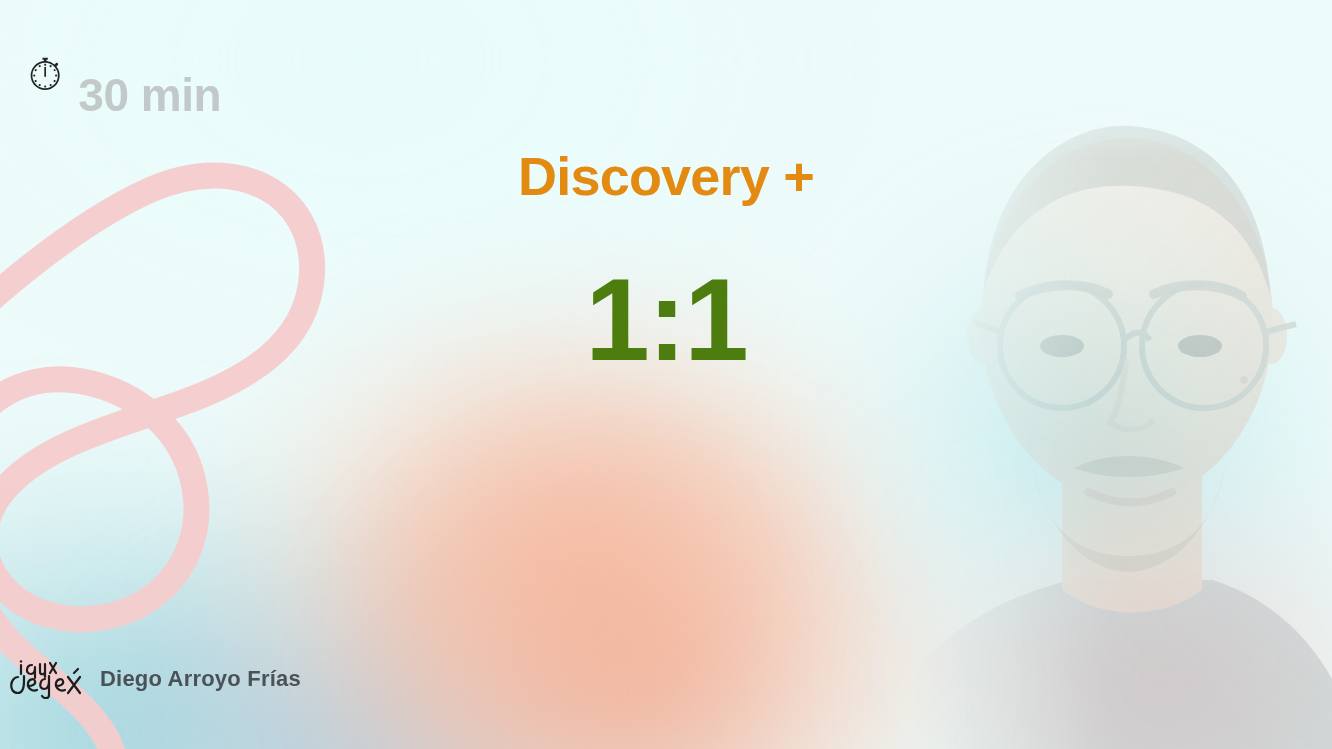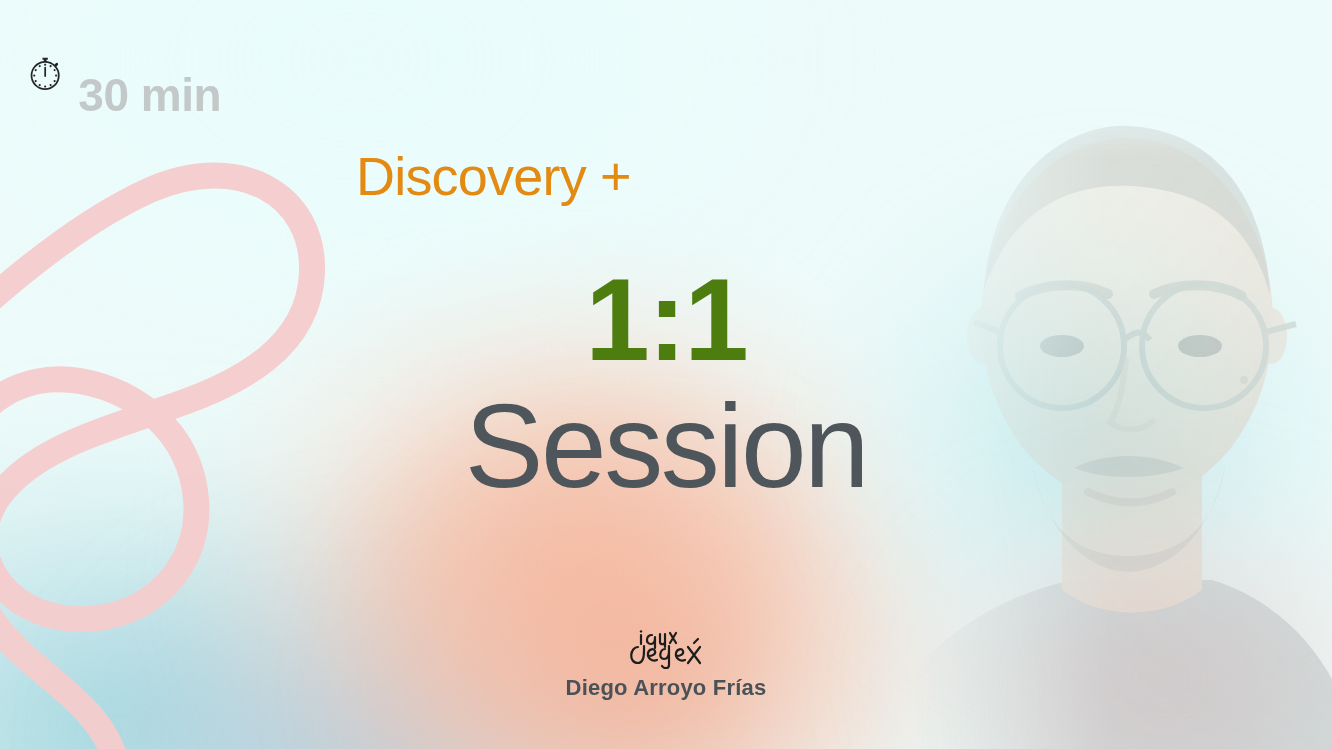"Discovery +" .eyebrow { font-weight: 400 -> 700; text-align: left -> center }
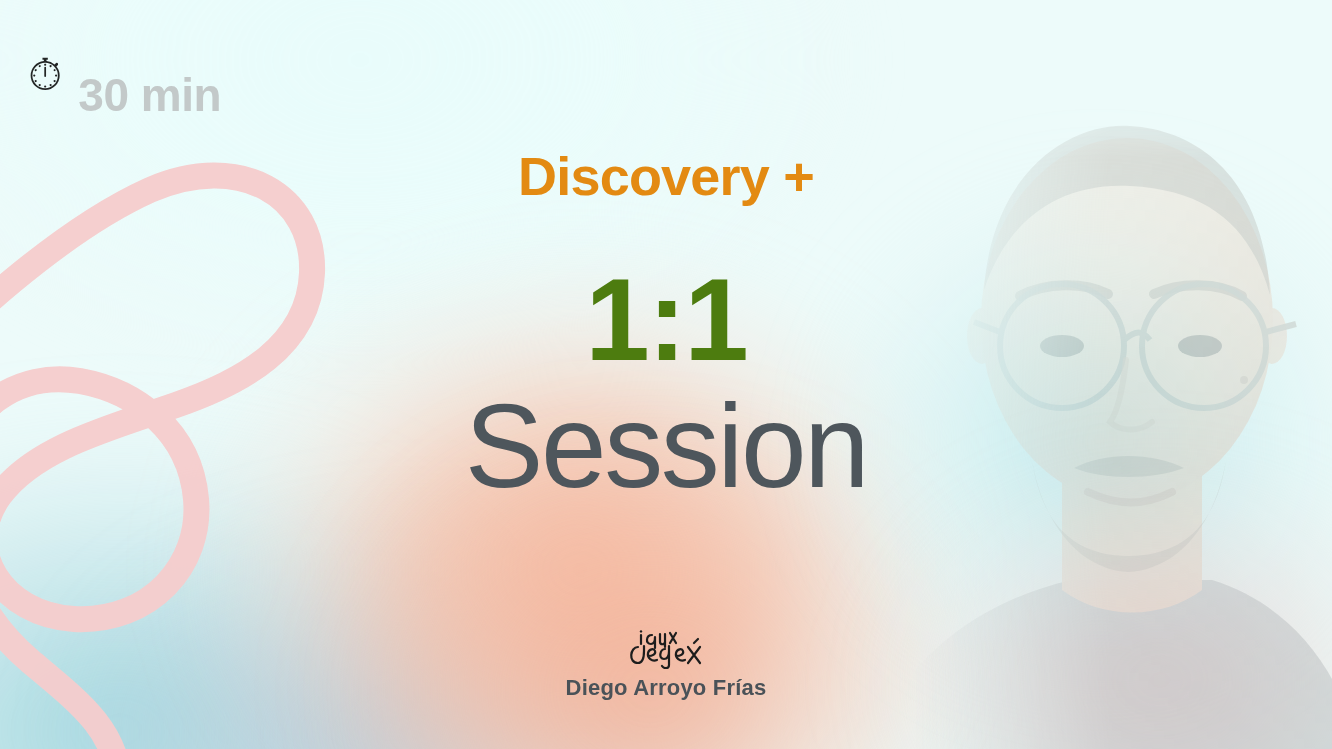"Session" div.headline-word { html: <div>Session</div> -> none }
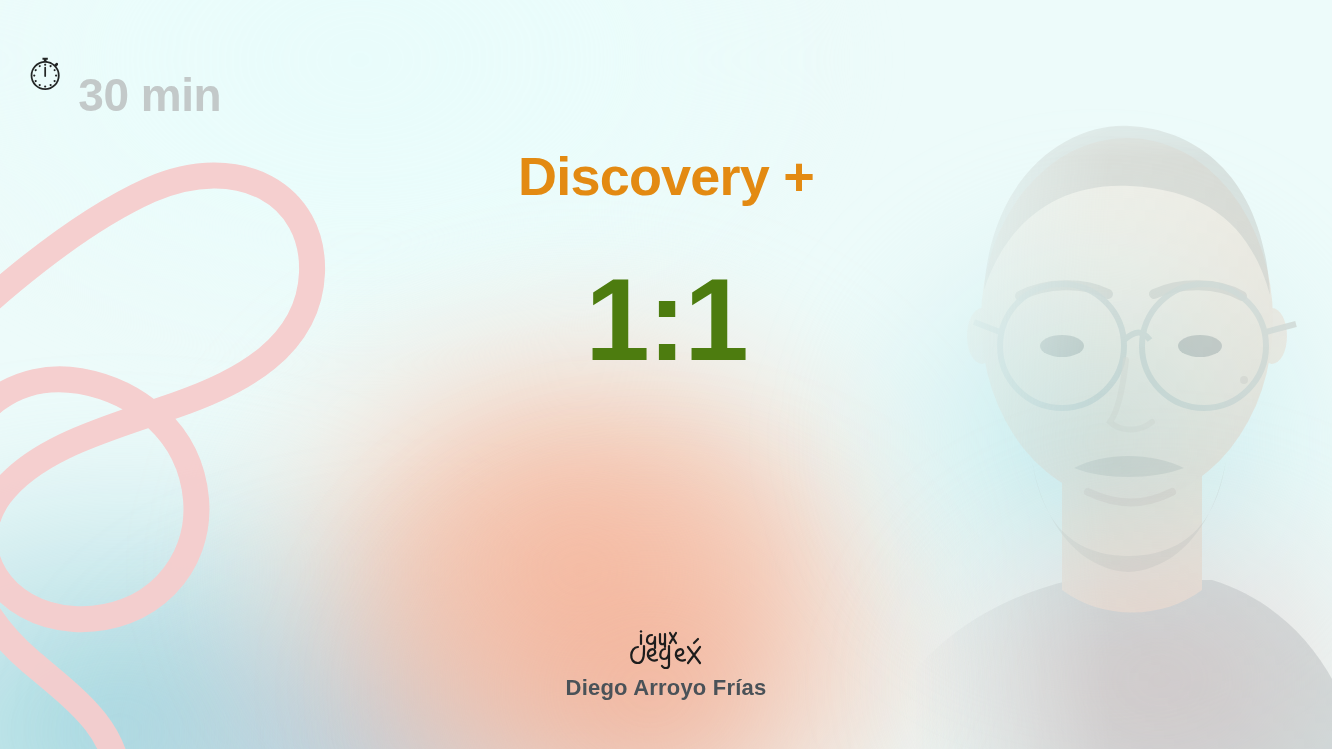"Diego Arroyo Frías" .brand { flex-direction: column -> row }
